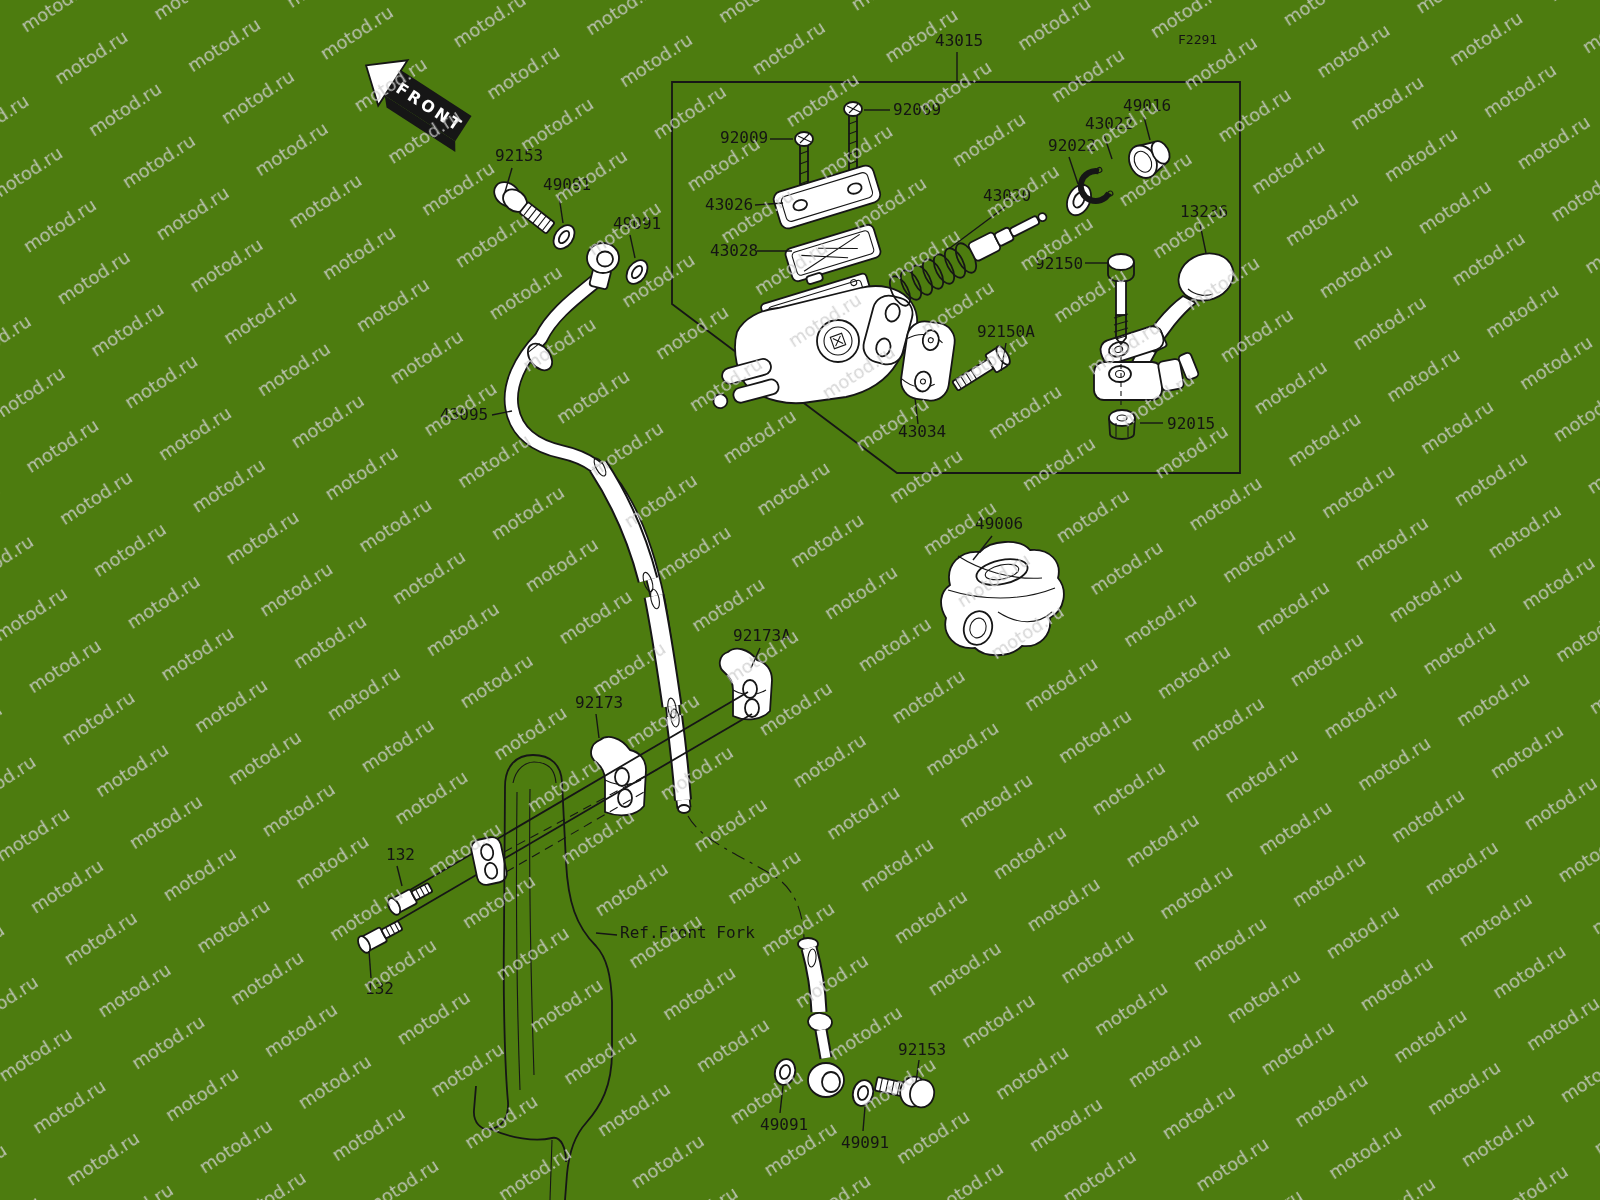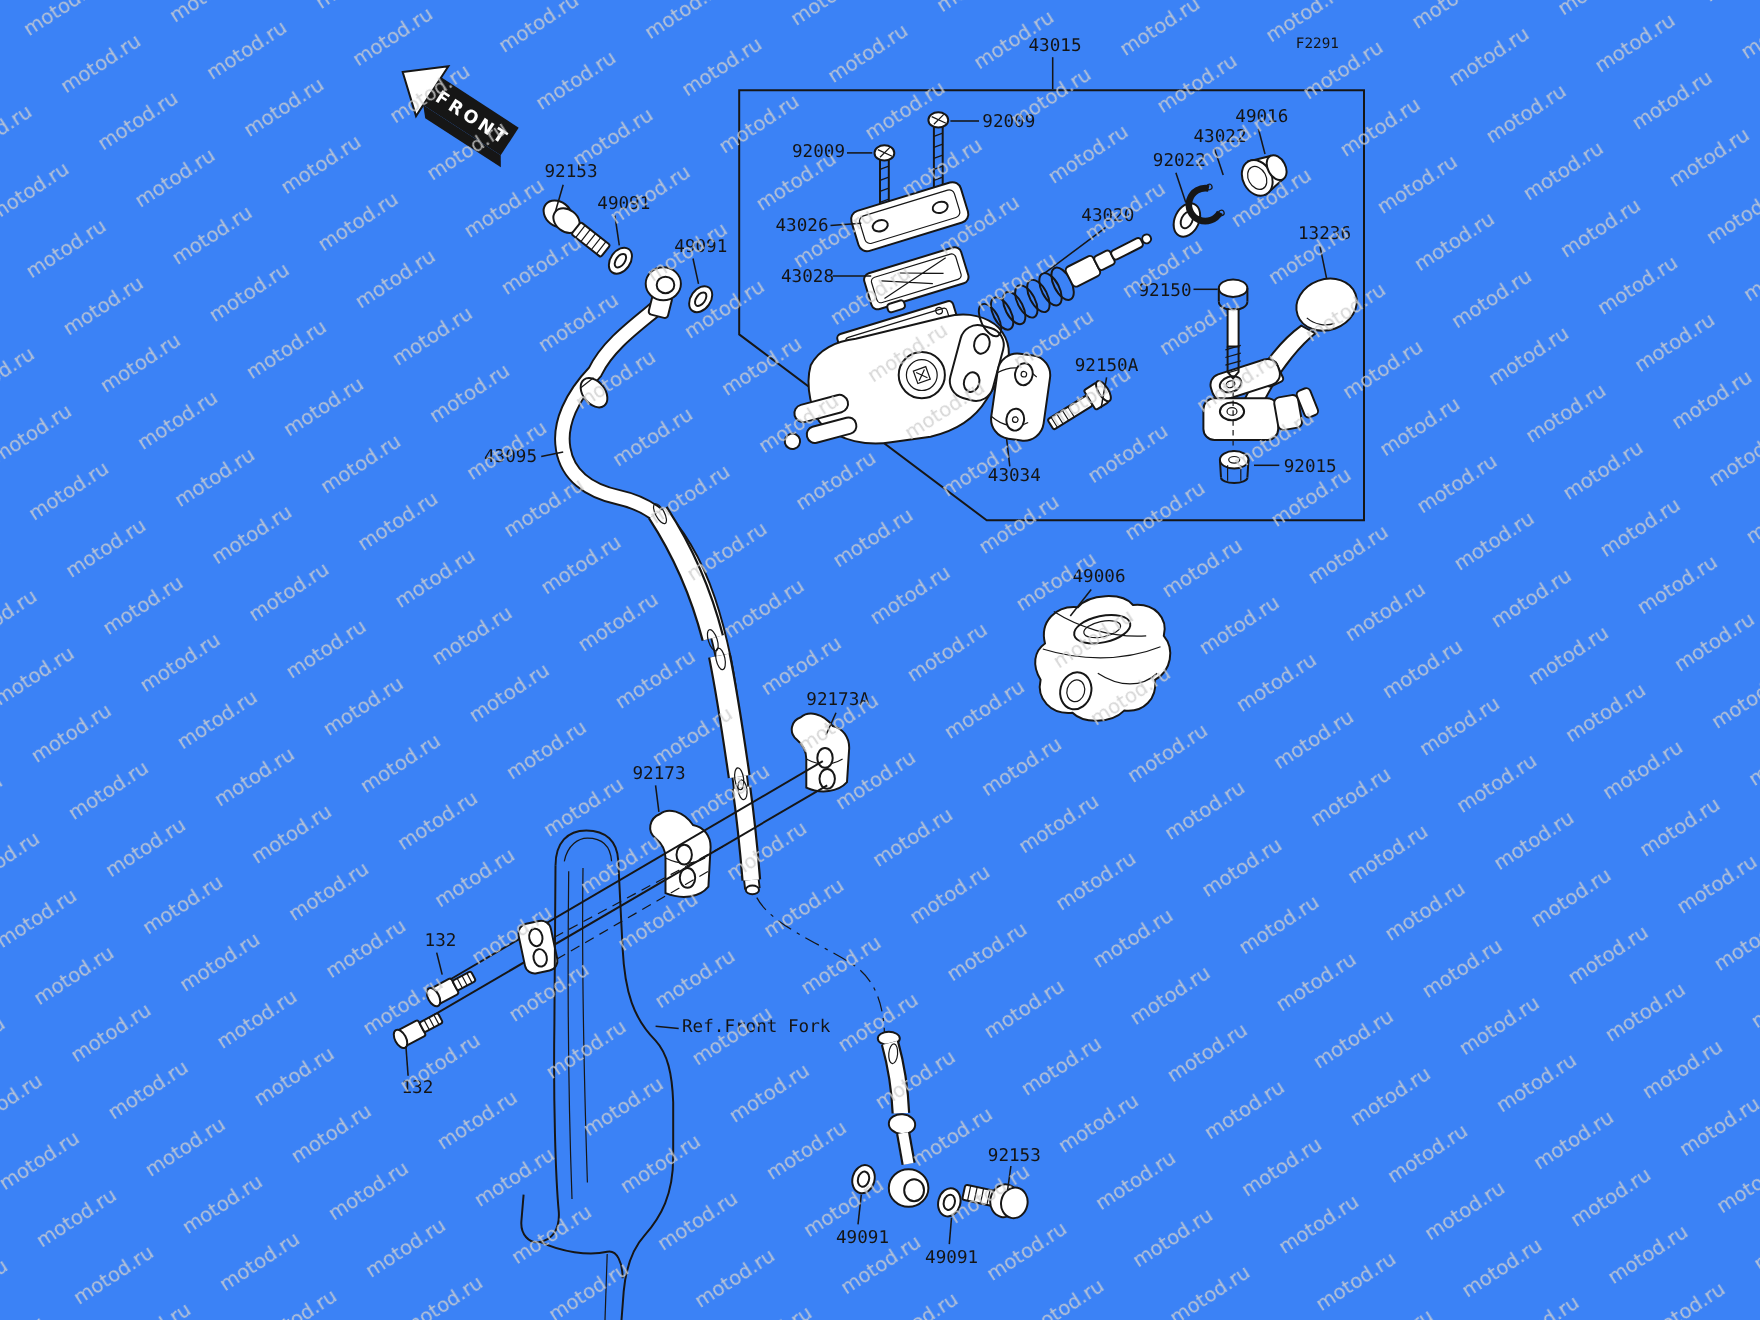"43015" .page { background: #3b82f6 -> #4d7c0f }
